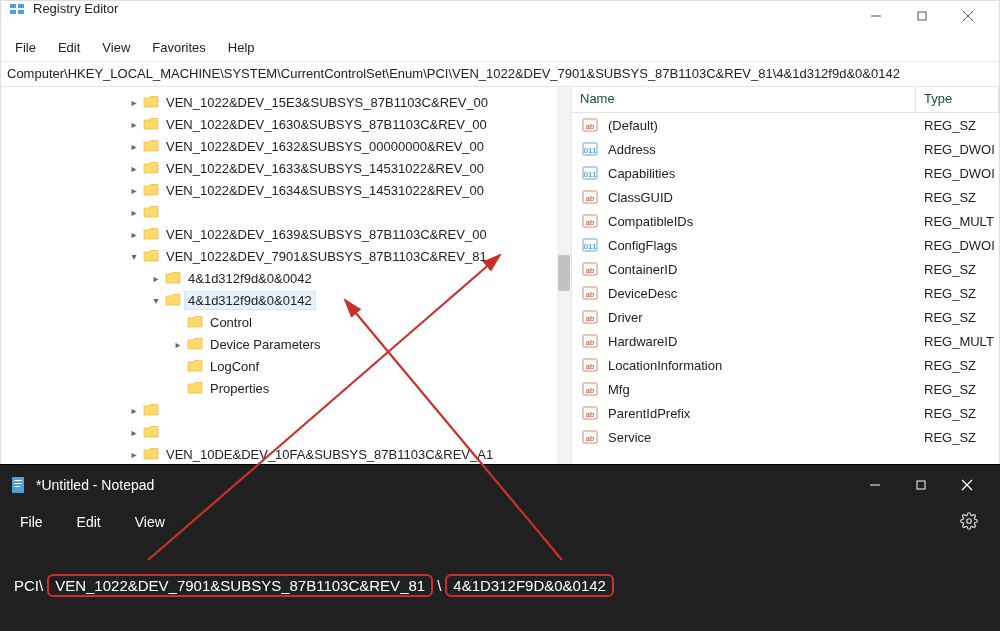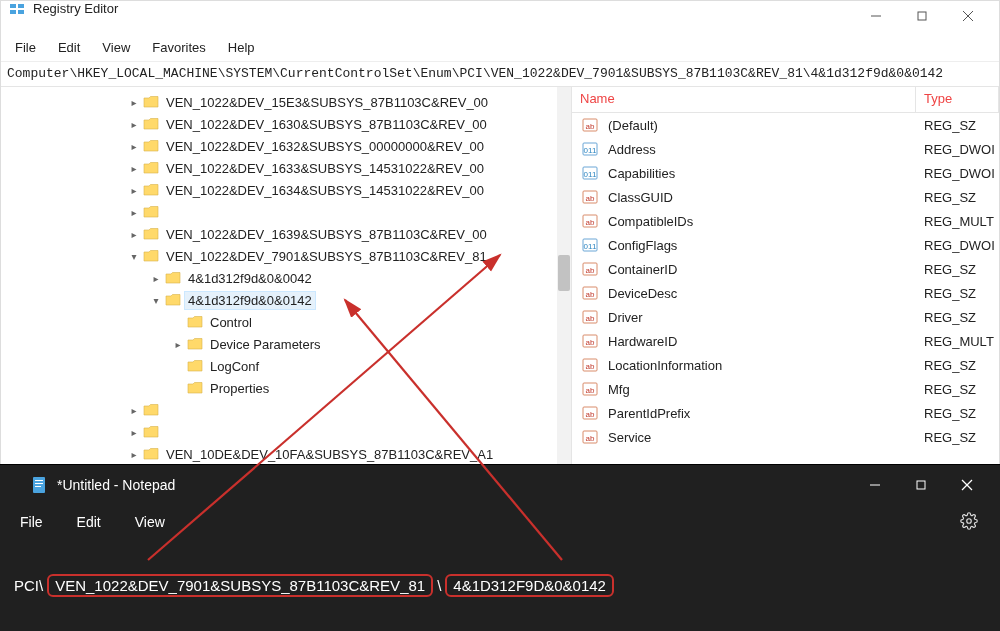"Computer\HKEY_LOCAL_MACHINE\SYSTEM\Curre" .addressbar { font-family: Liberation Mono, monospace -> none }
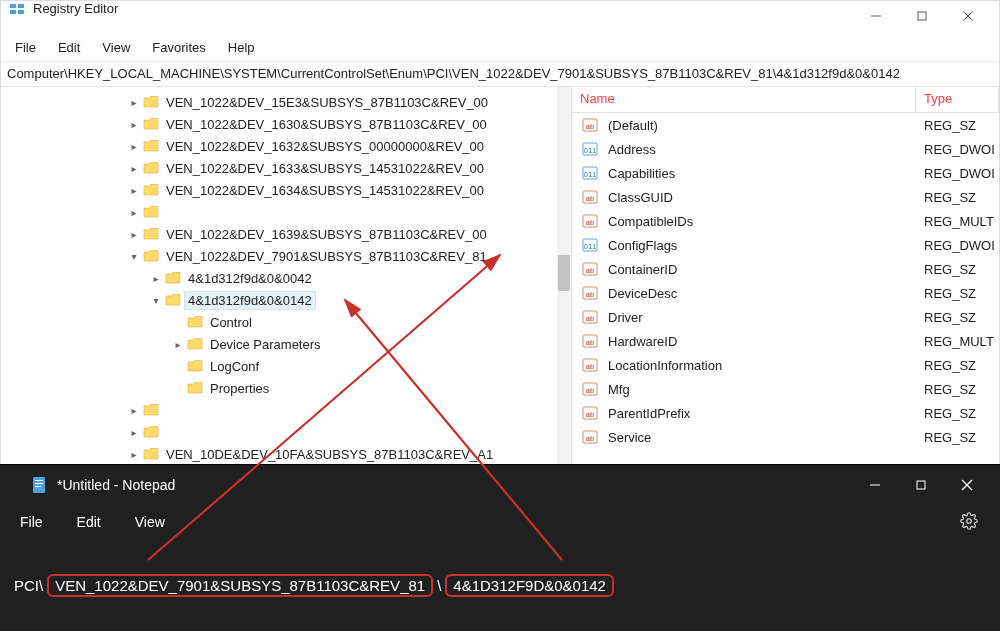"Name" .vh-col { color: #ef4444 -> #14532d }
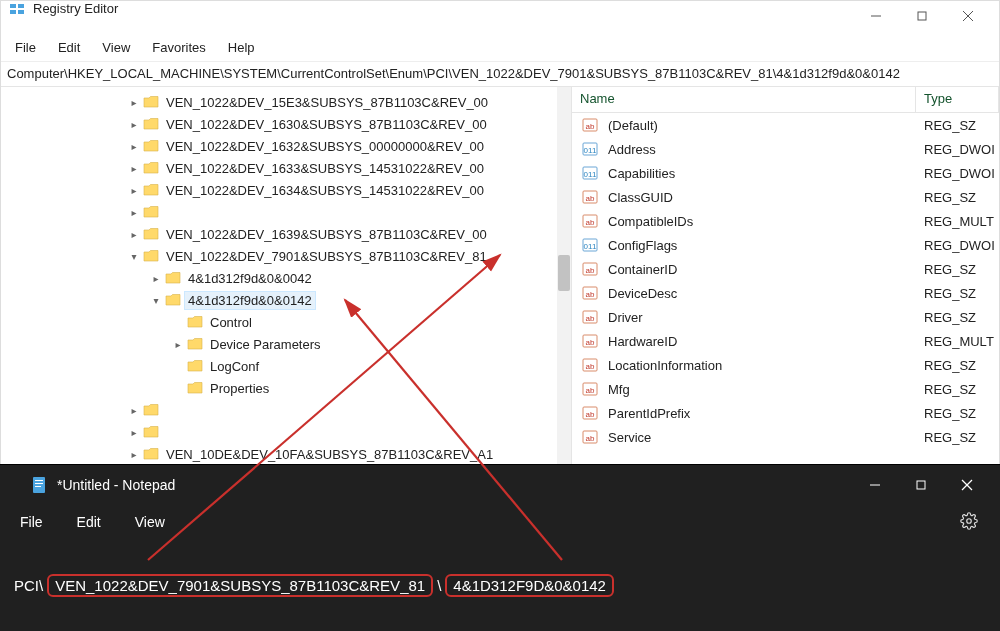"*Untitled - Notepad" .np-titlebar { margin-left: 21px -> none }
